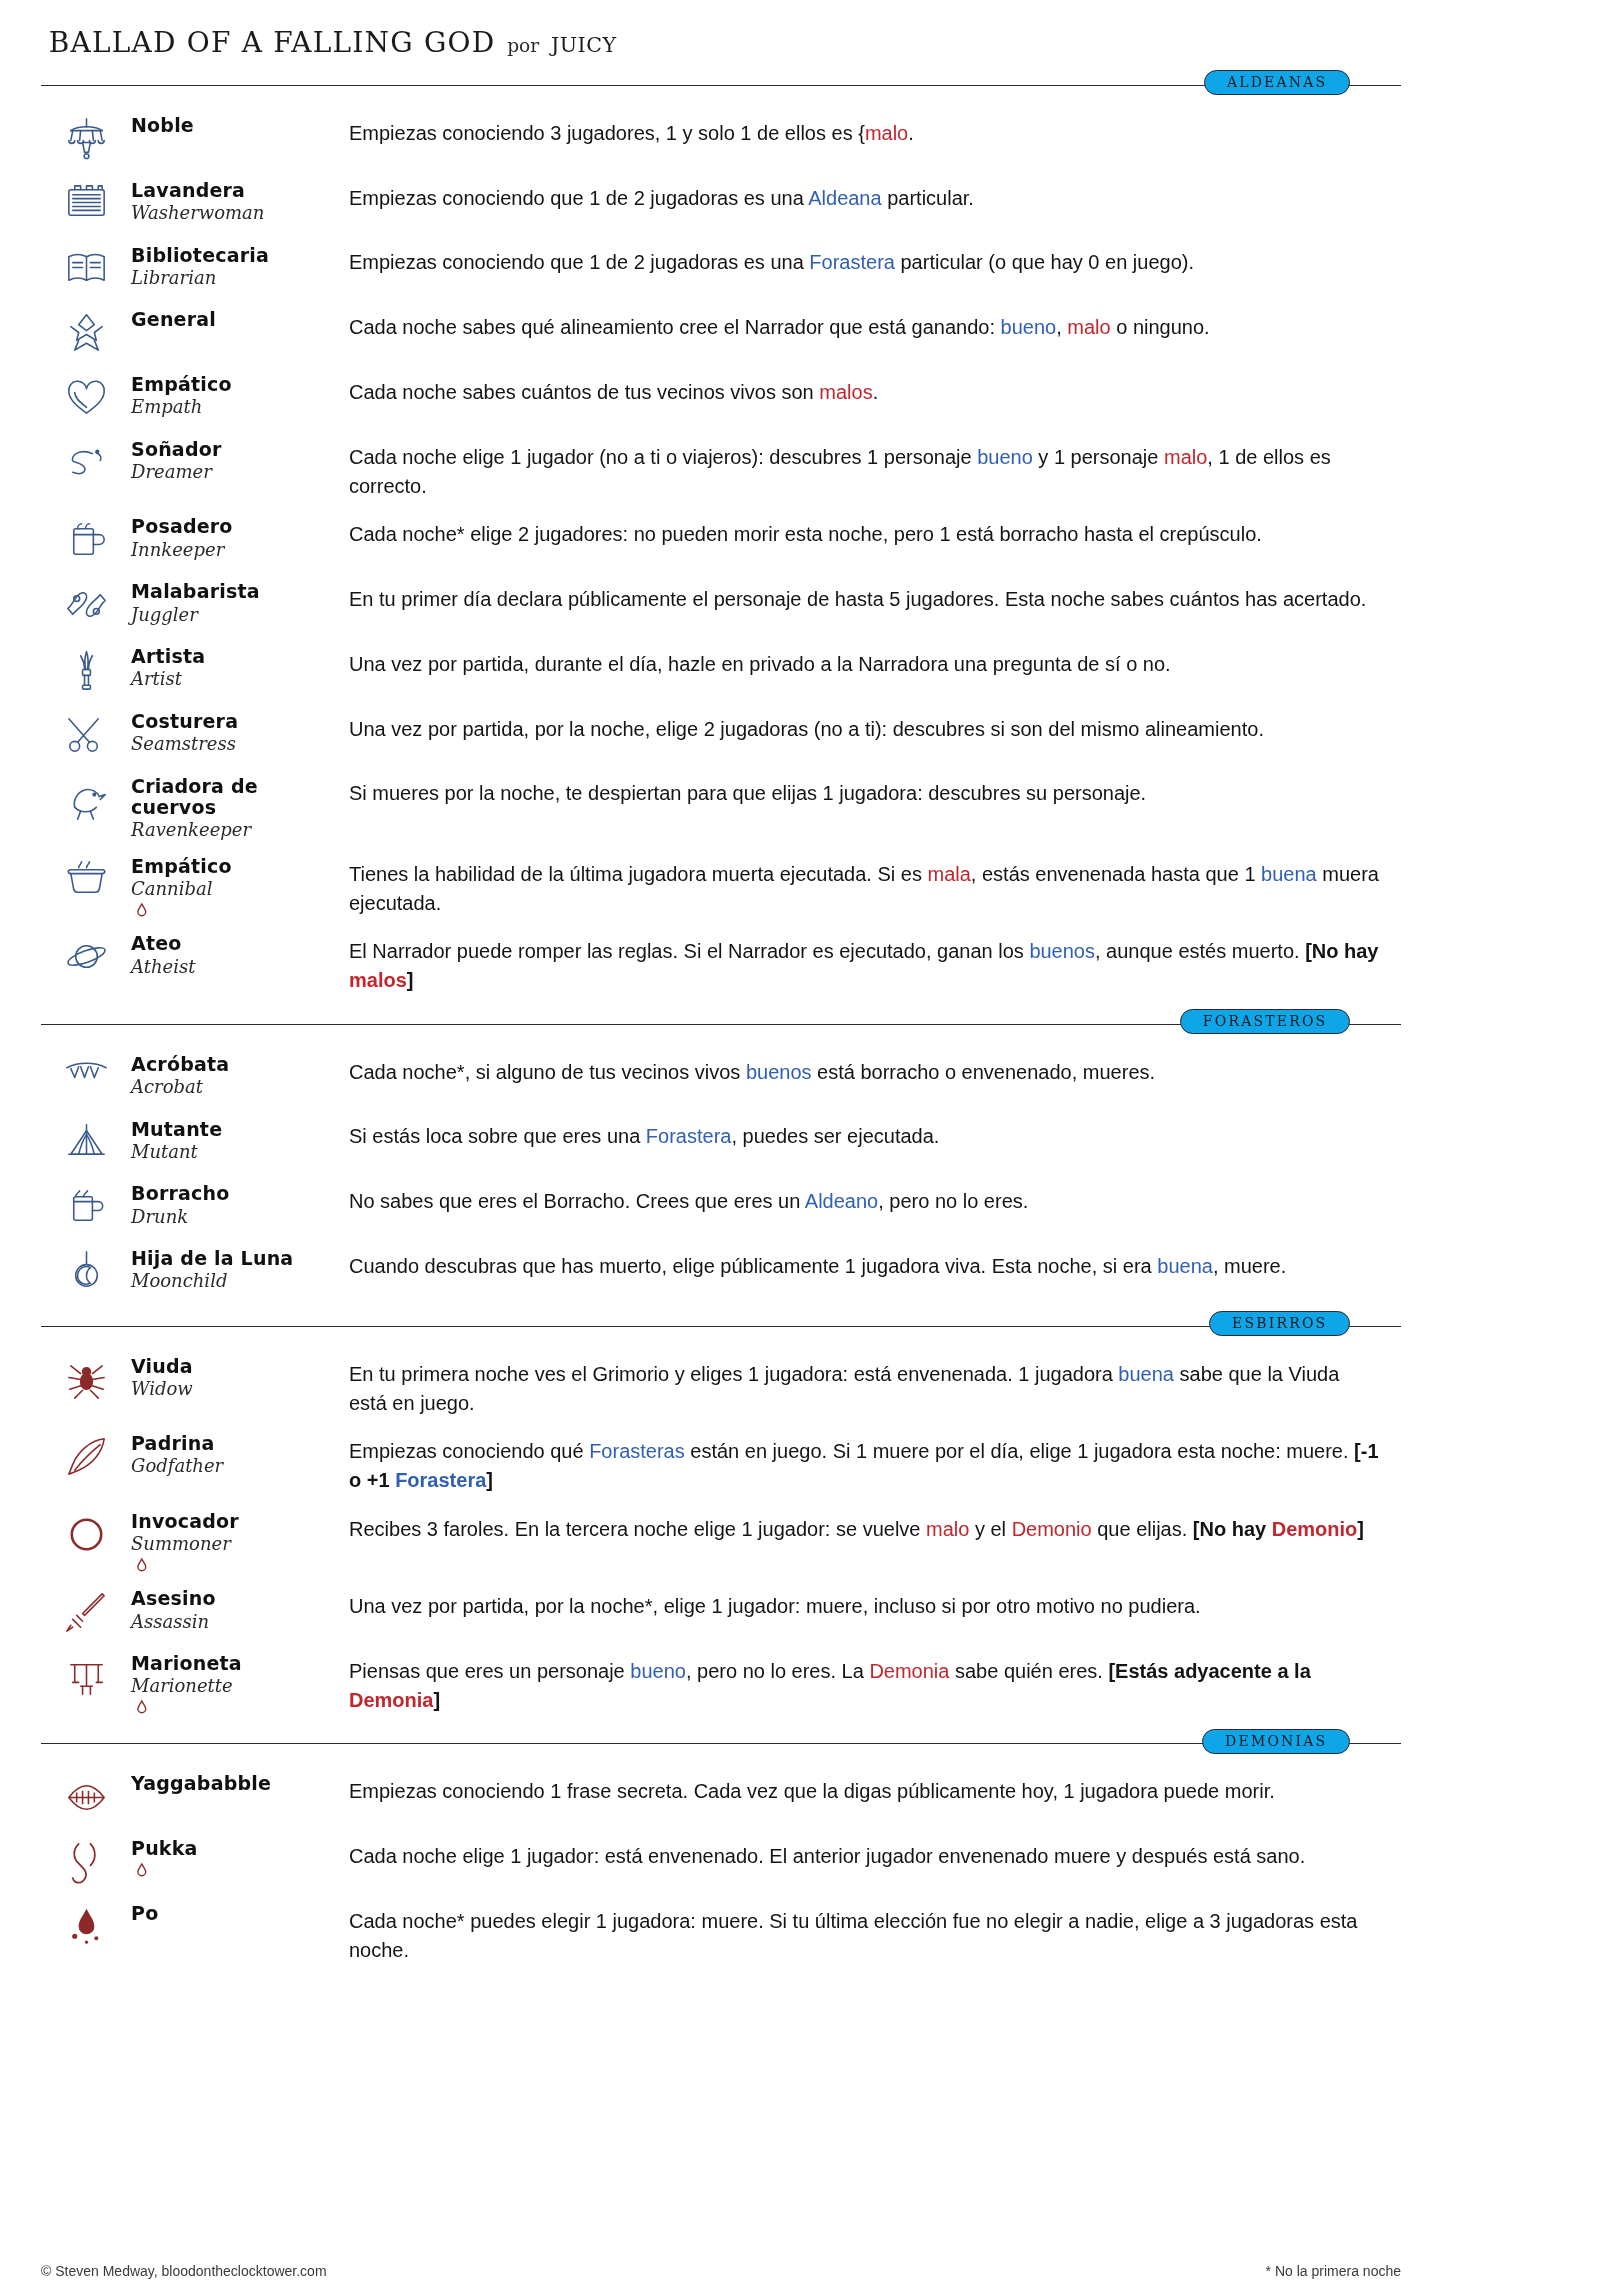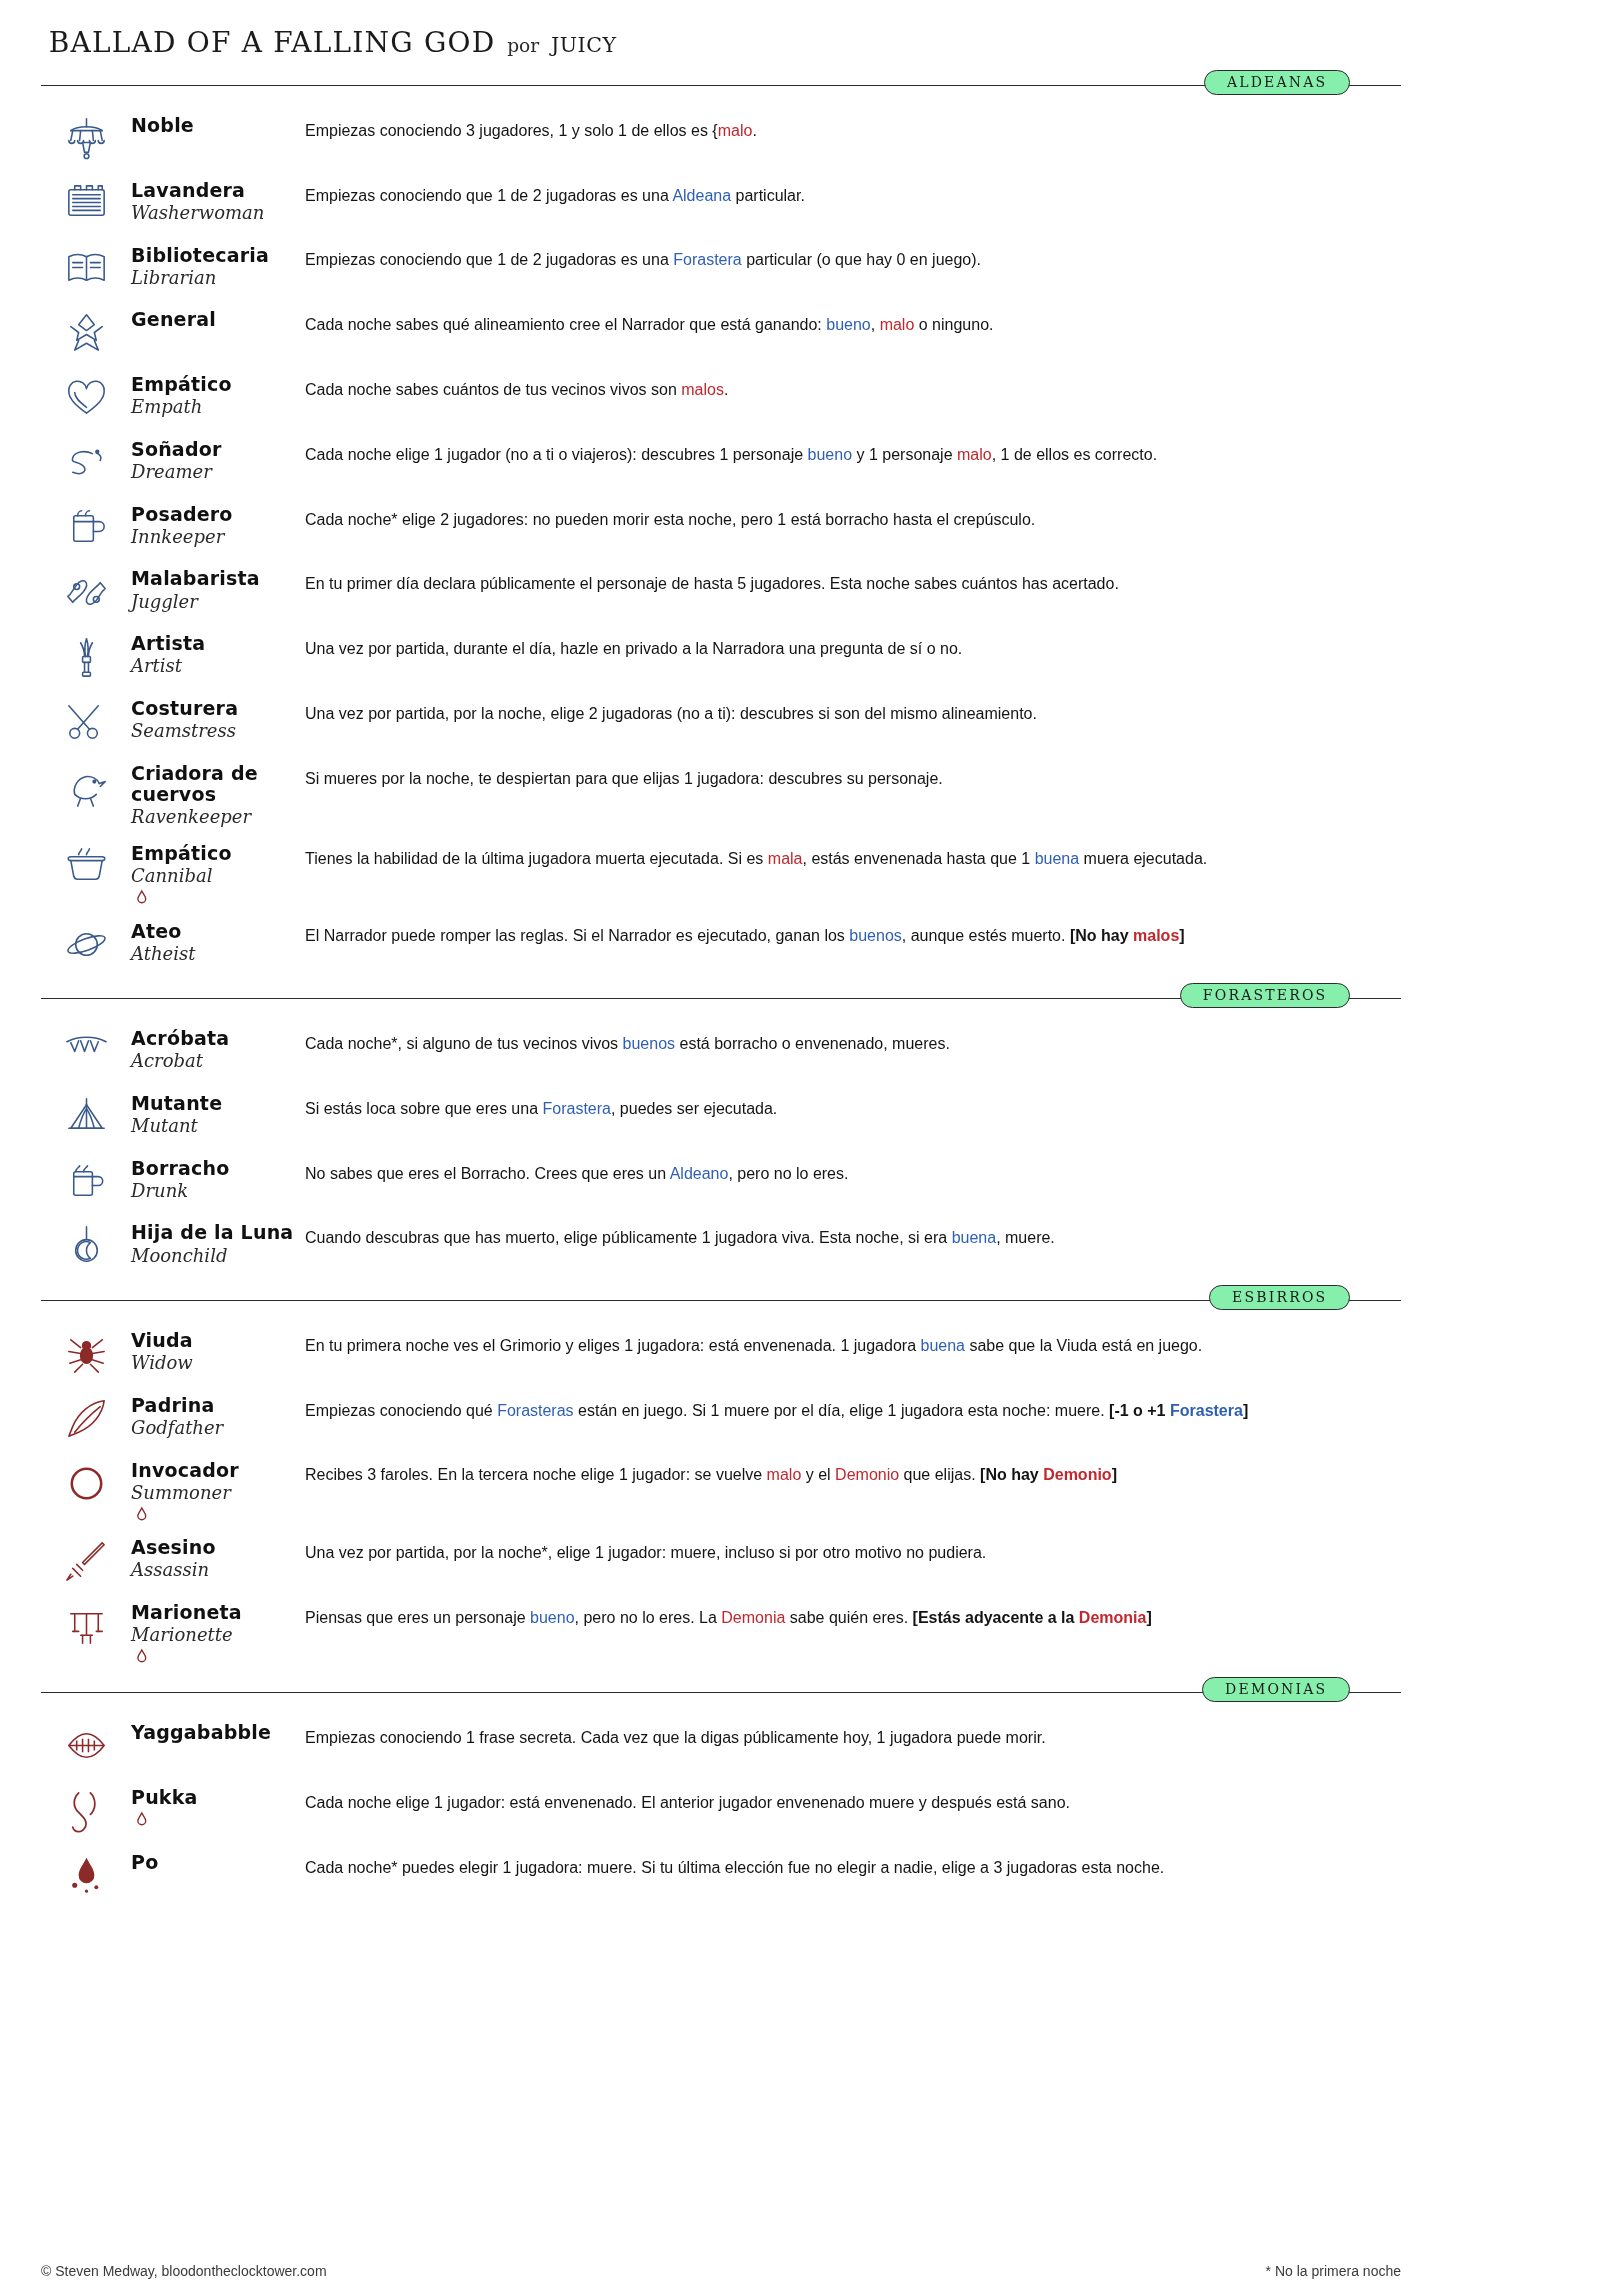"ALDEANAS" .section-band .label { background: #86efac -> #0ea5e9 }
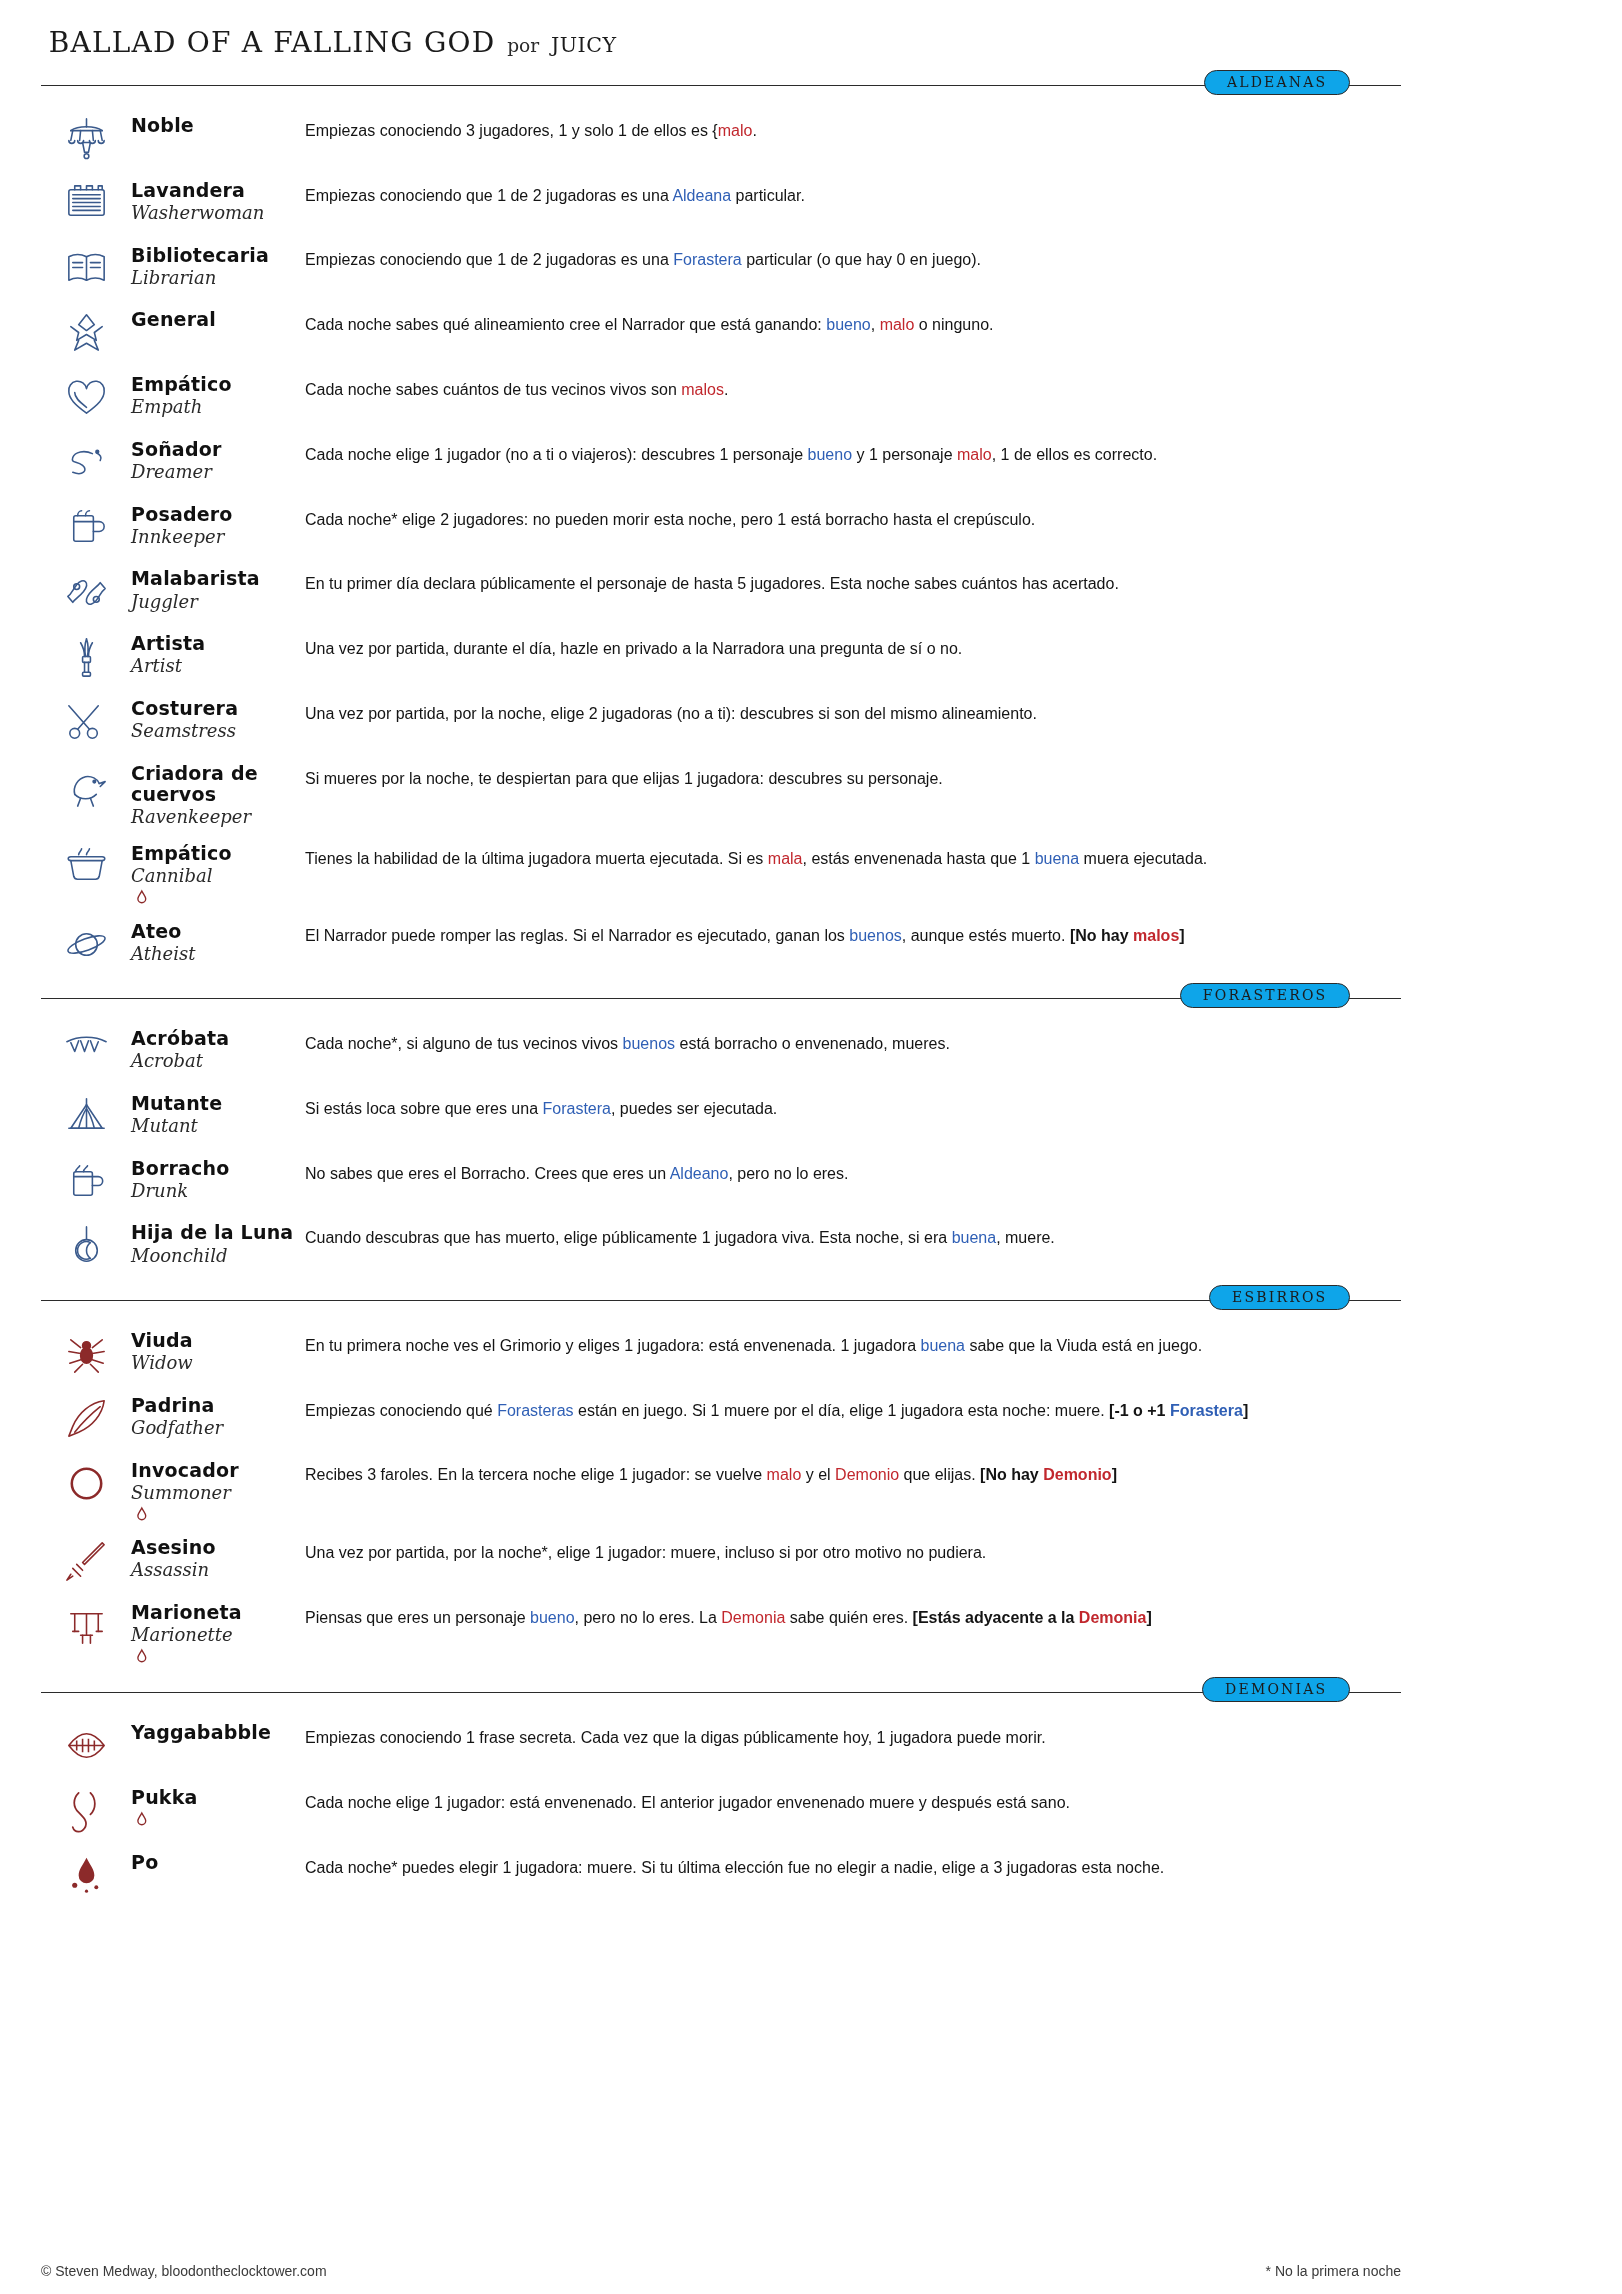"Empiezas conociendo 3 jugadores, 1" .text-cell { font-size: 16px -> 20px; margin-left: none -> 44px }
